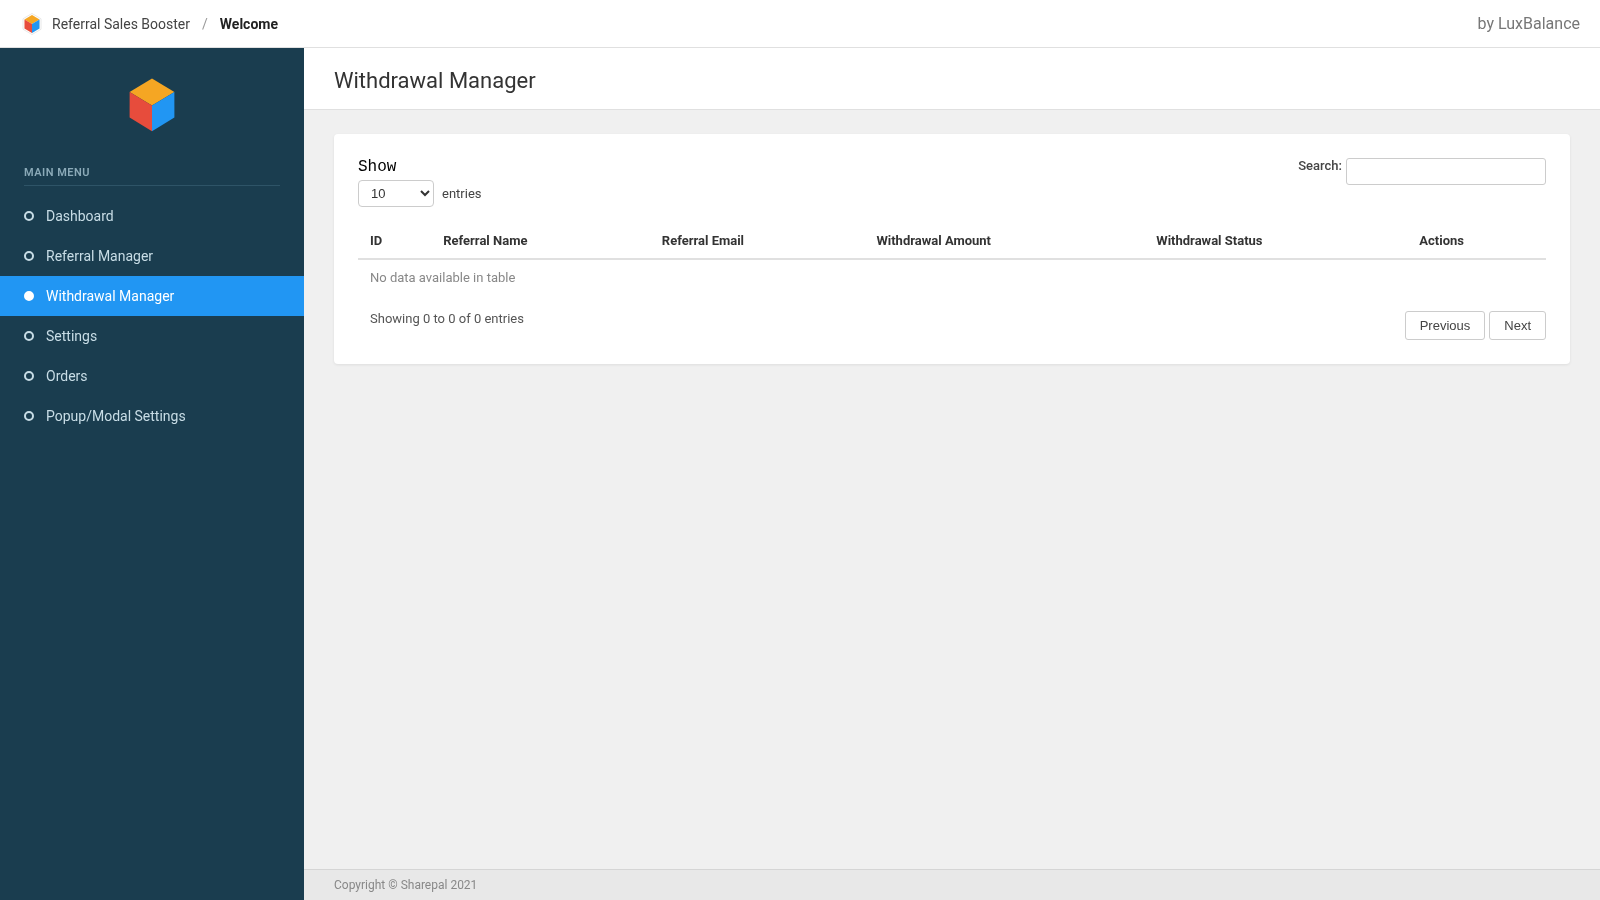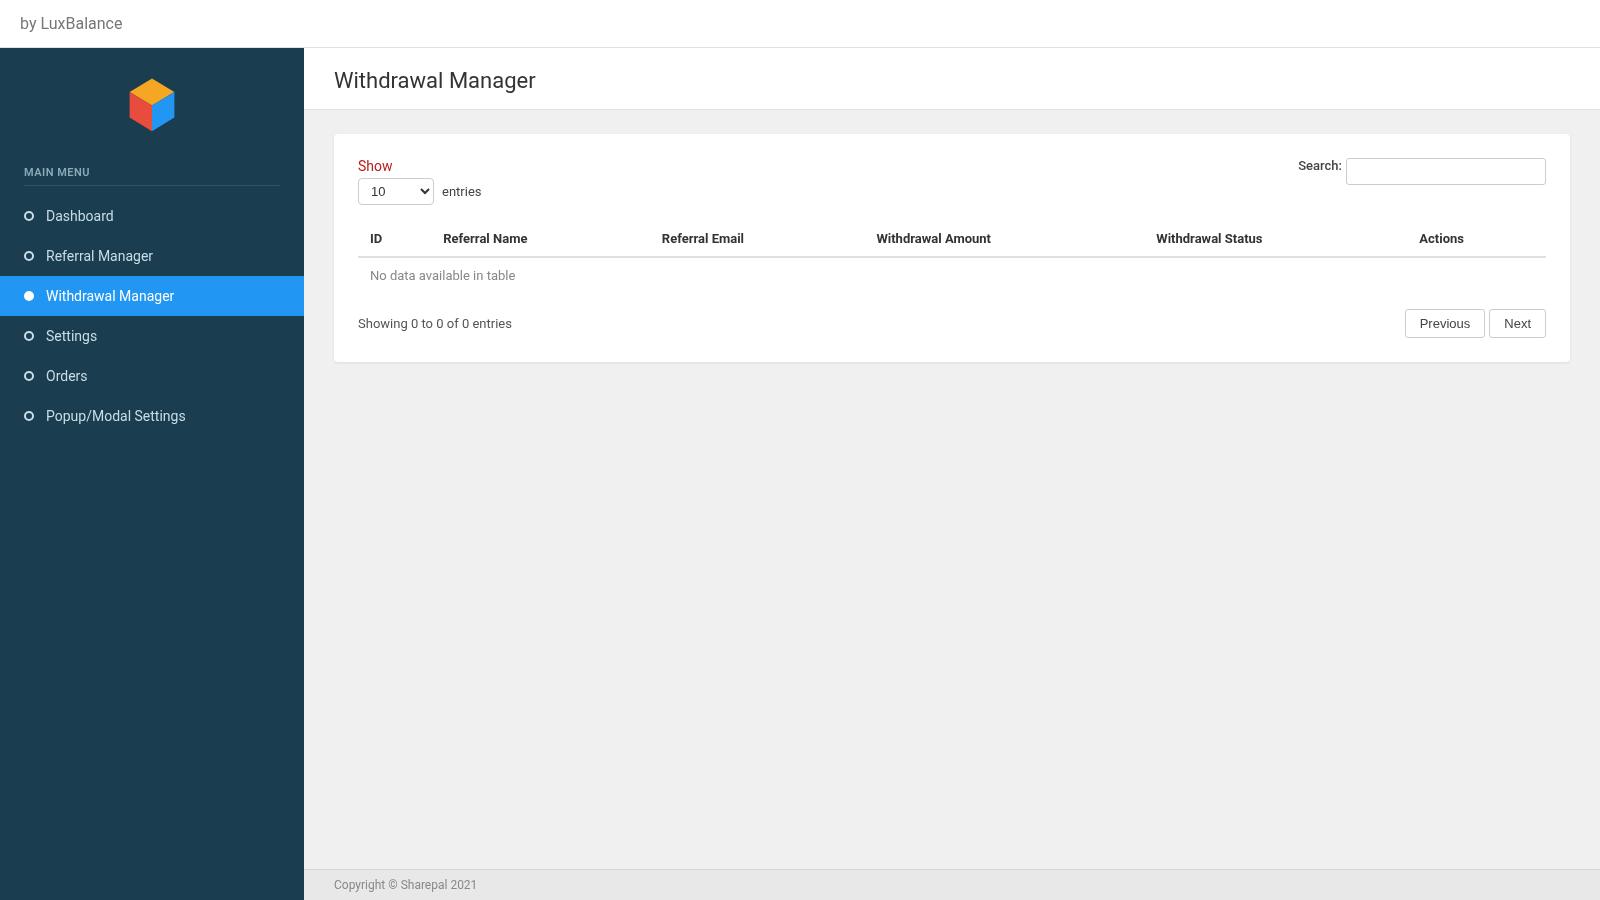"Referral Sales Booster" div.topbar-left { html: none -> <div> <svg> <polygon></polygon> <path></path> <path></path> <path></path> <path></path> </svg> <span>Referral Sales Booster</span> <span>/</span> <span>Welcome</span> </div> }
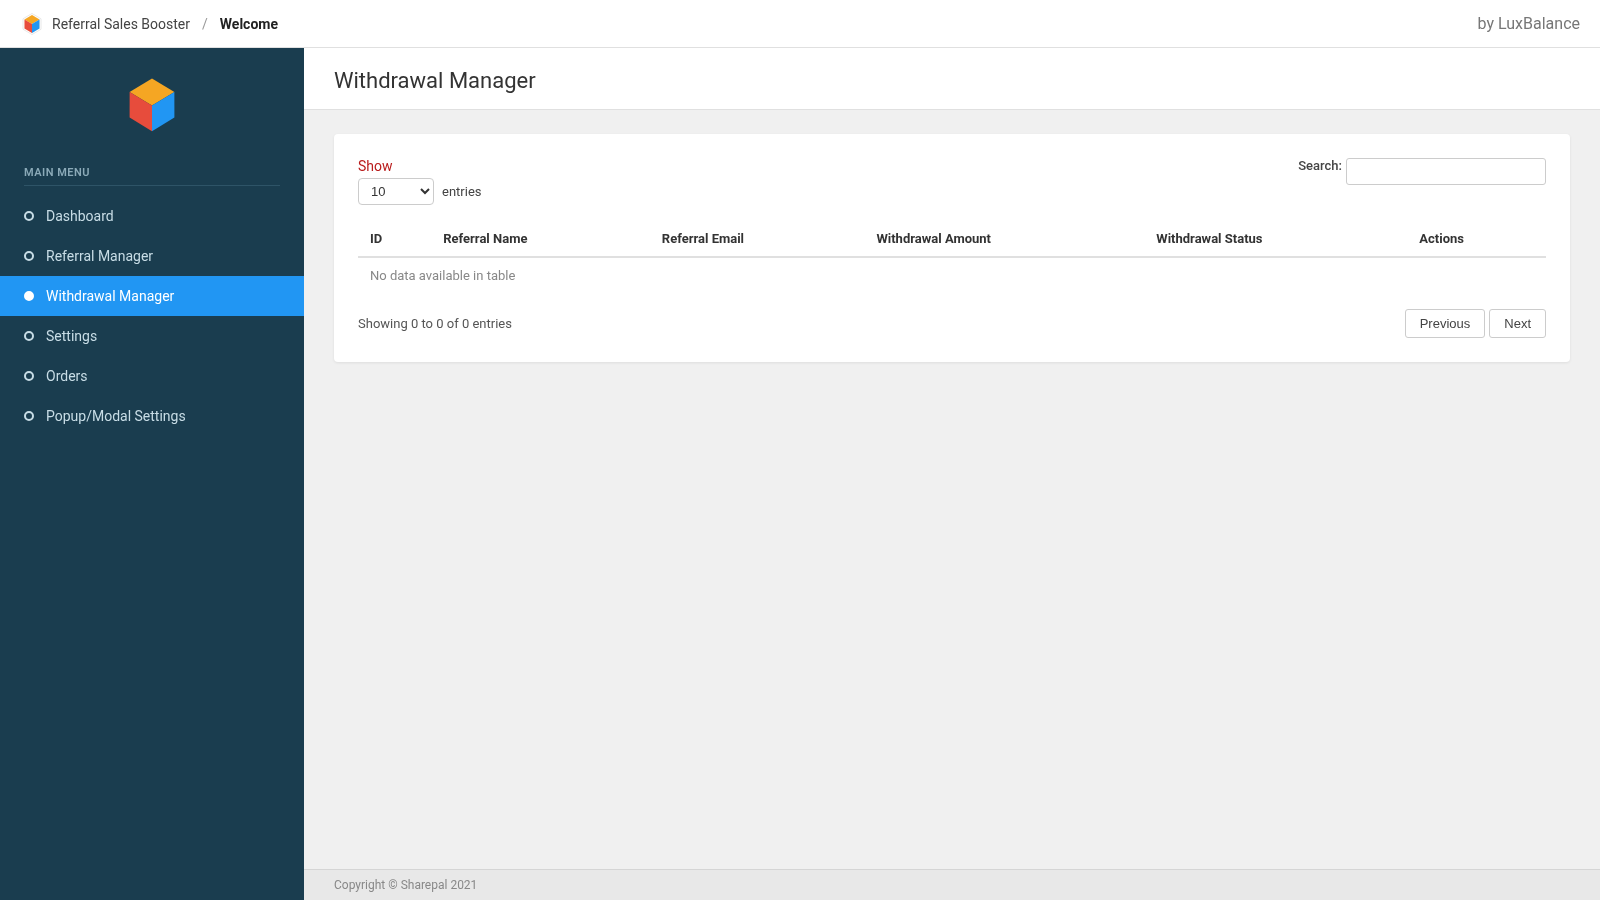"Show" .show-label { color: #b91c1c -> #000000; font-family: none -> Liberation Mono, monospace; font-size: 14px -> 16px }
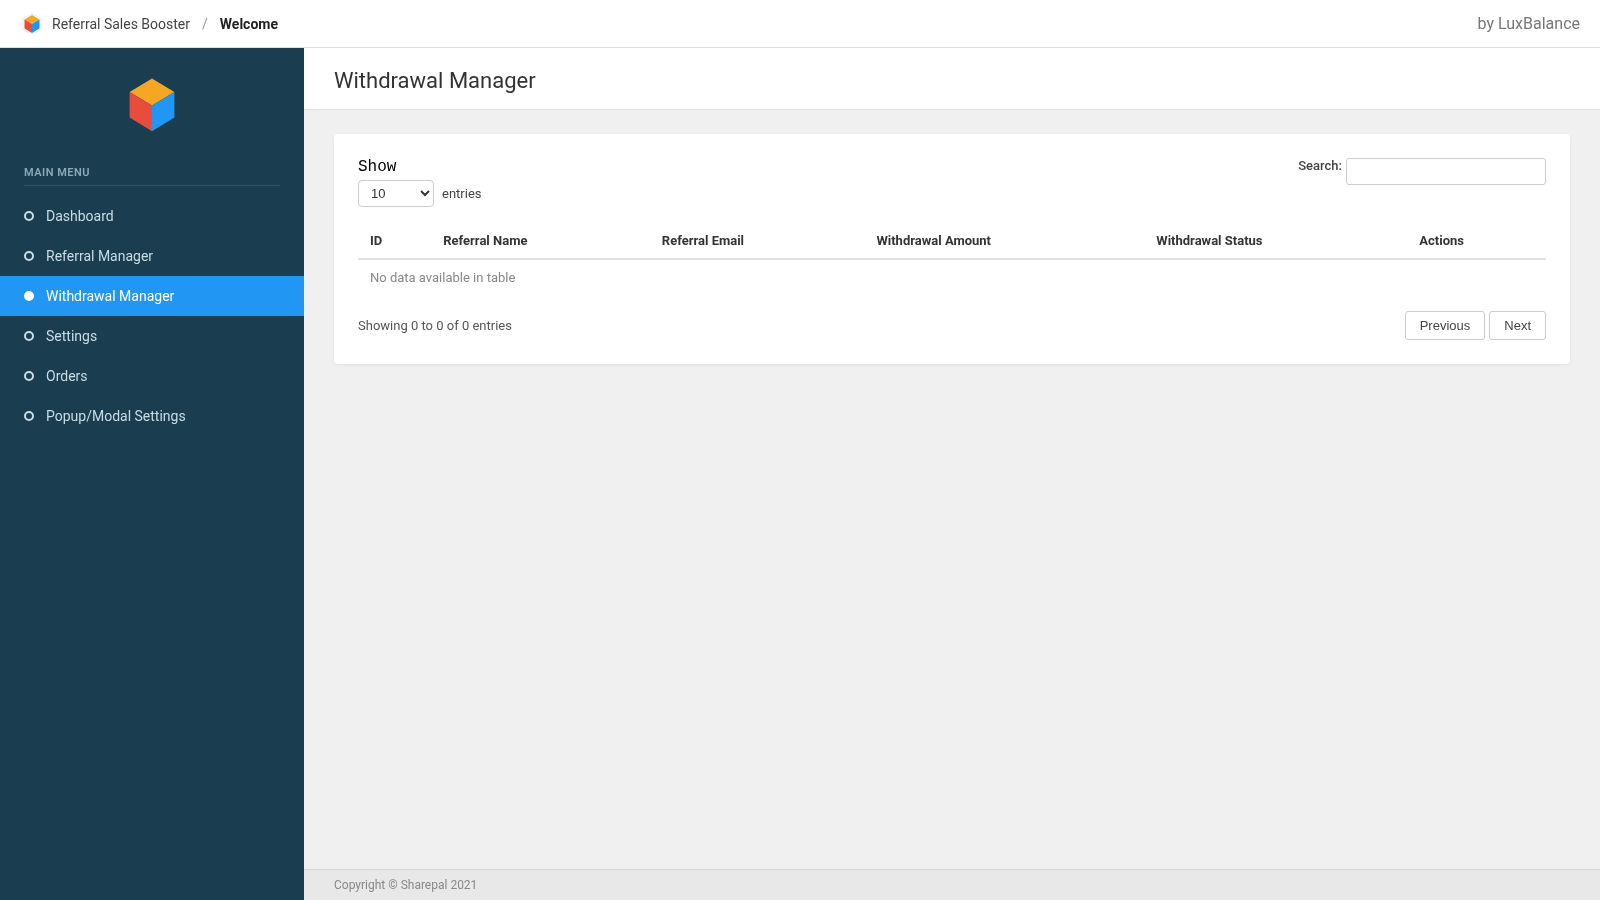"Showing 0 to 0 of" .table-footer { align-items: center -> flex-start; margin-left: none -> 12px }
